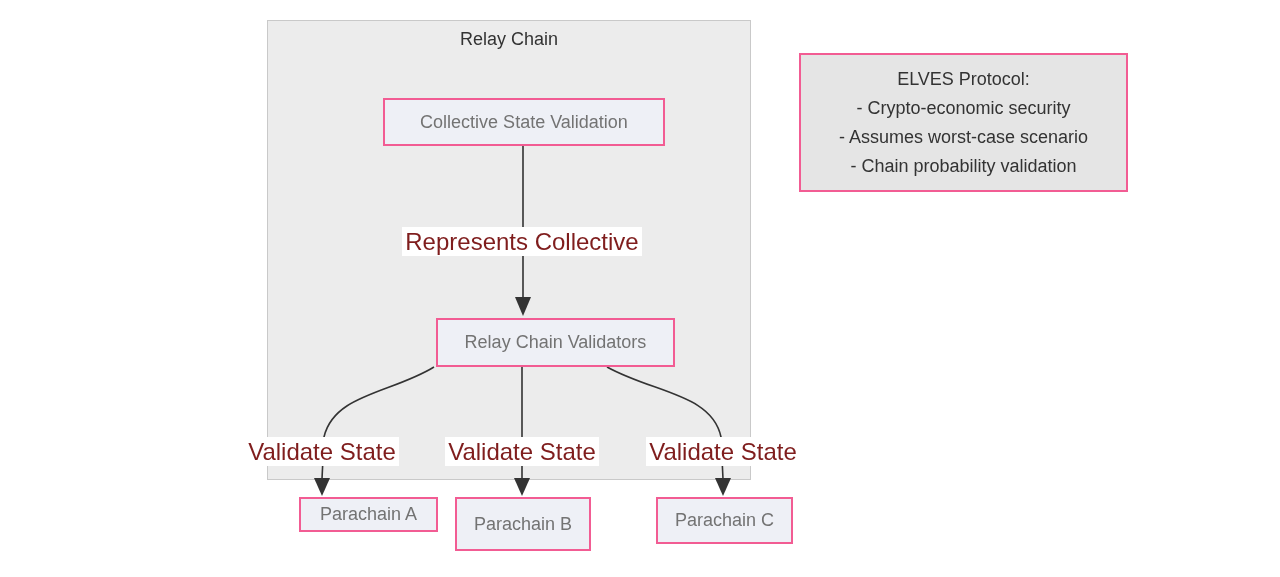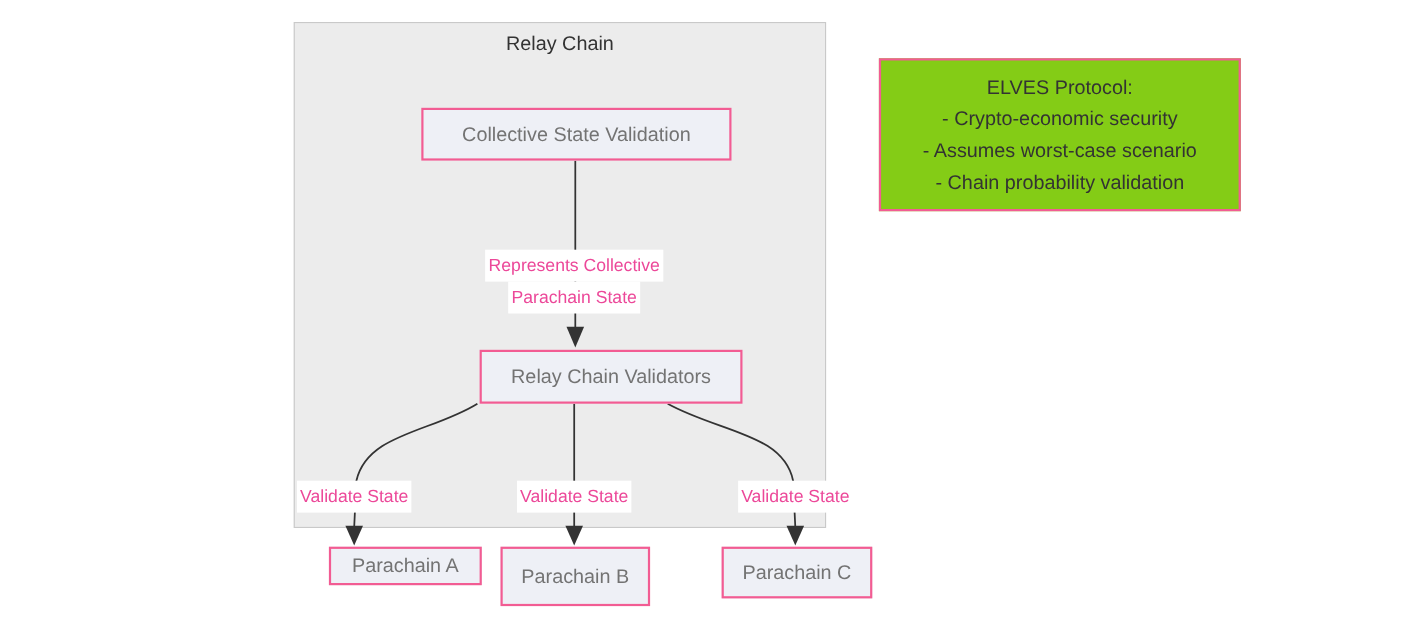"ELVES Protocol:" .note-box { background: #84cc16 -> #e5e5e5 }
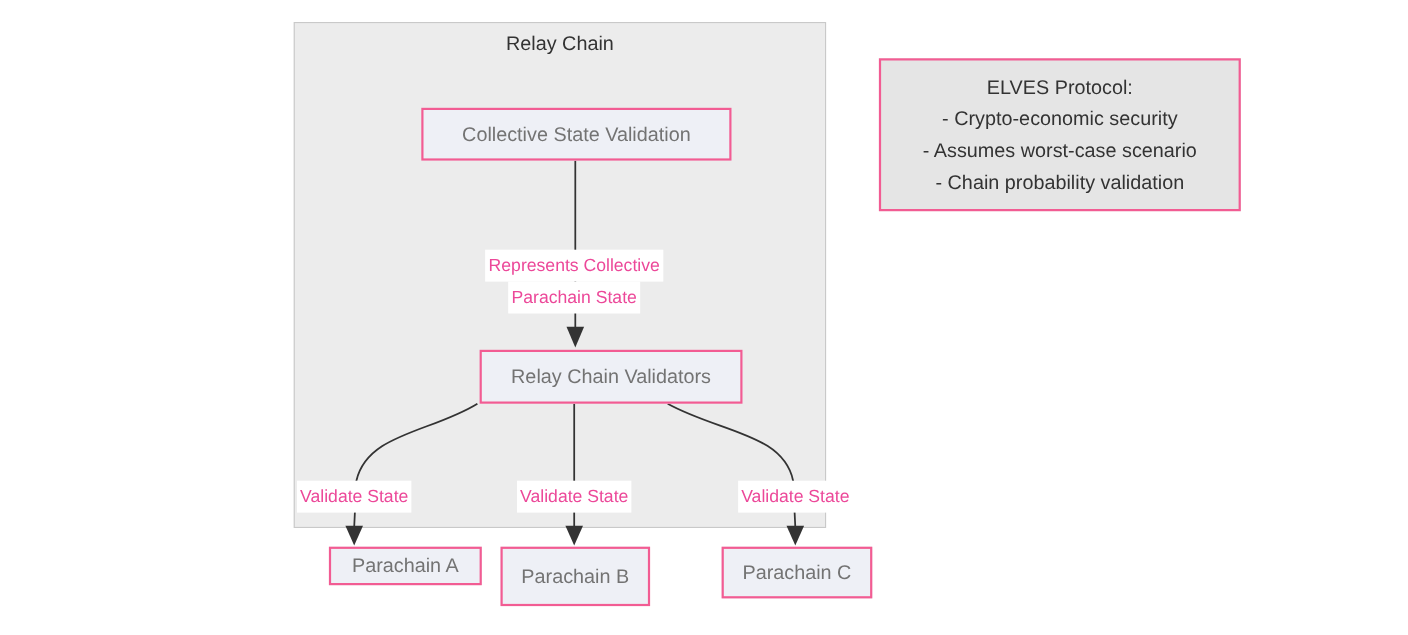"Represents Collective" .edge-label { color: #ec4899 -> #7f1d1d; font-size: 16px -> 24px }
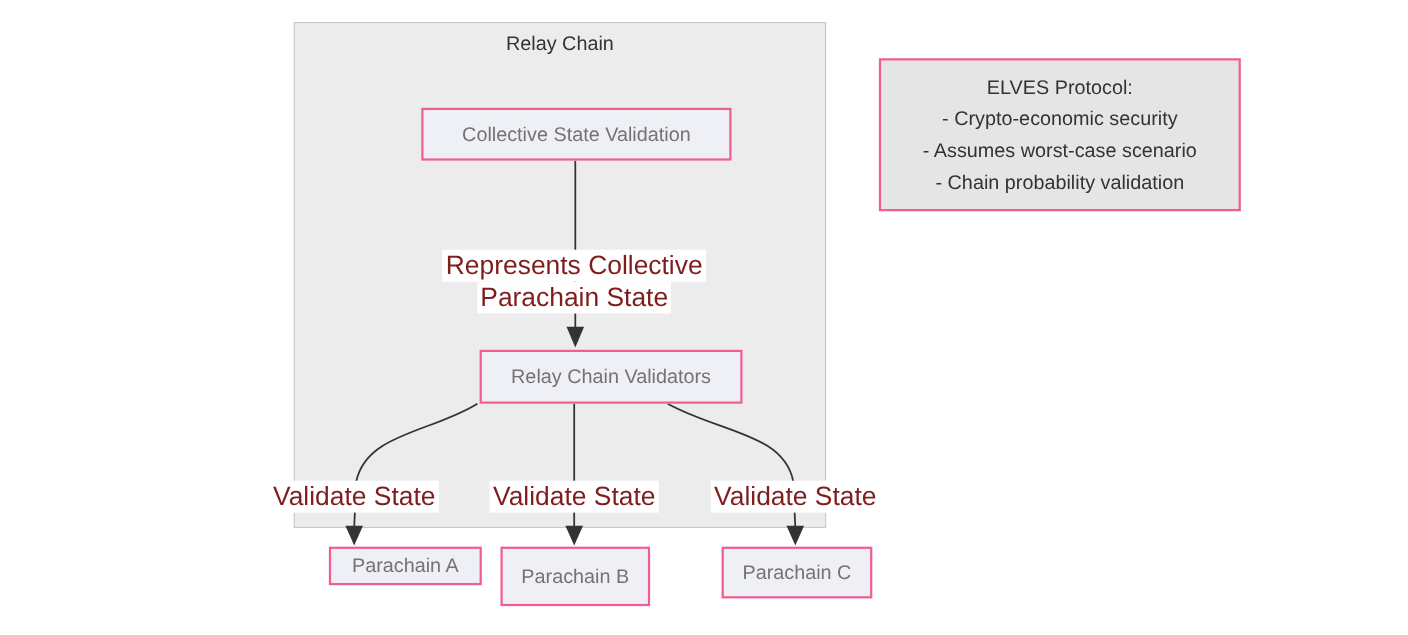"Parachain State" span.lbl-line { html: <span>Parachain State</span> -> none }
